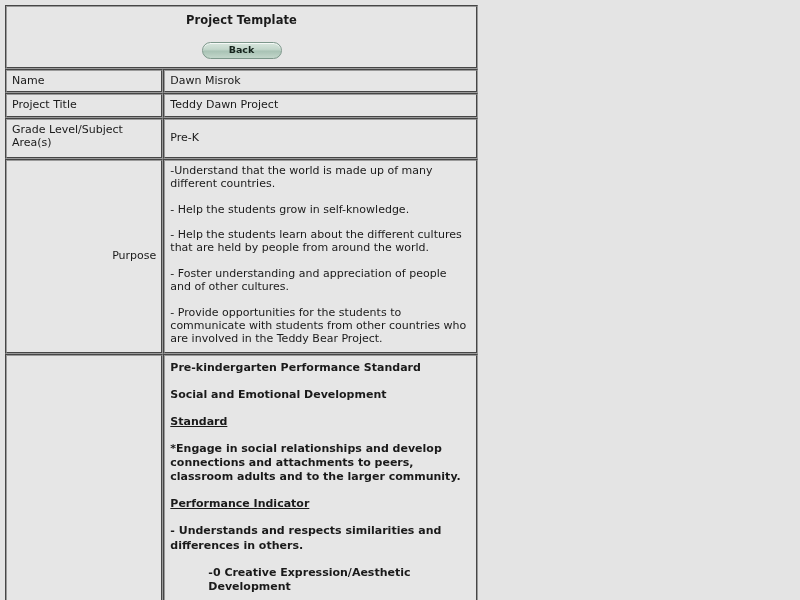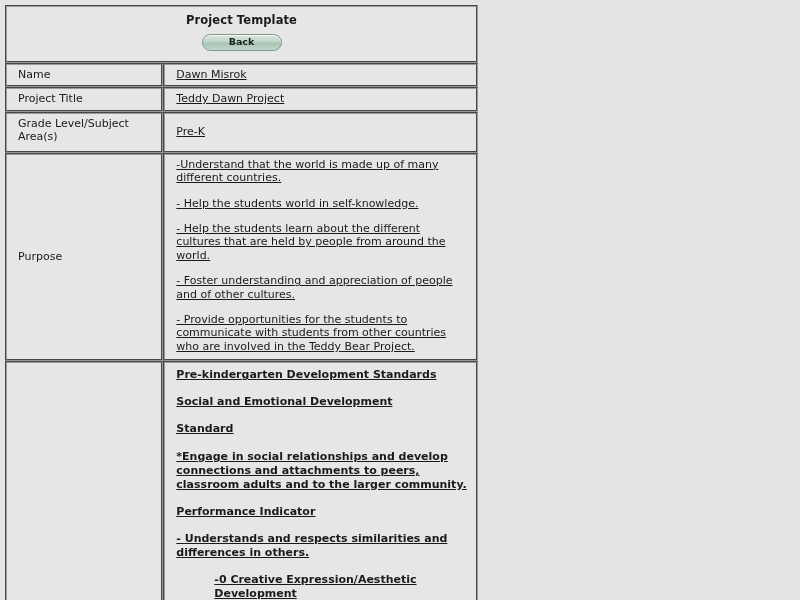"Back" .back-button { margin-top: none -> 8px }
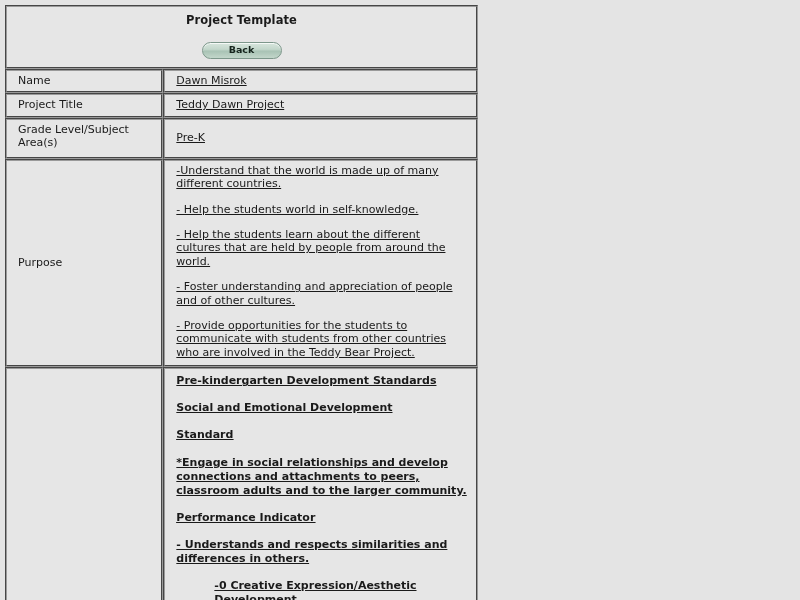"Name" .tpl-table td { padding: 3px 5px 4px 11px -> 3px 5px 4px 5px }
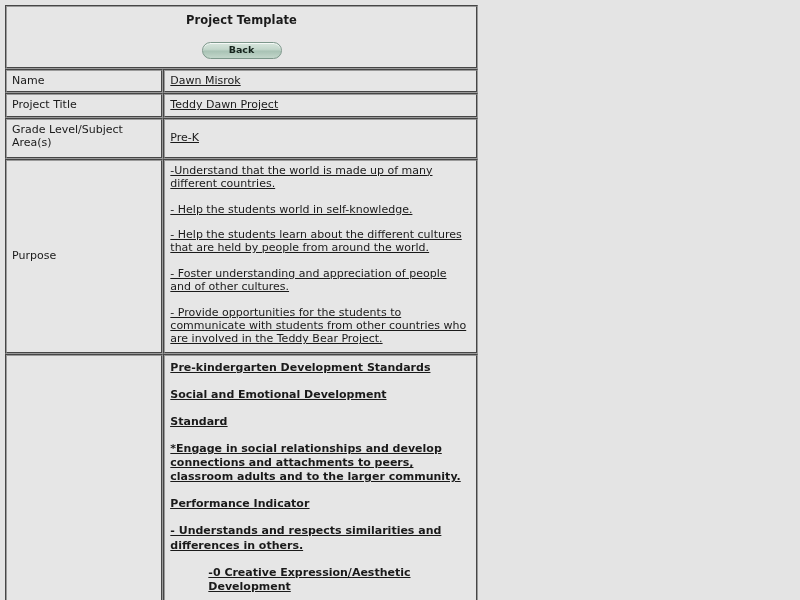"Dawn Misrok" td.value-cell { text-decoration: underline -> none }
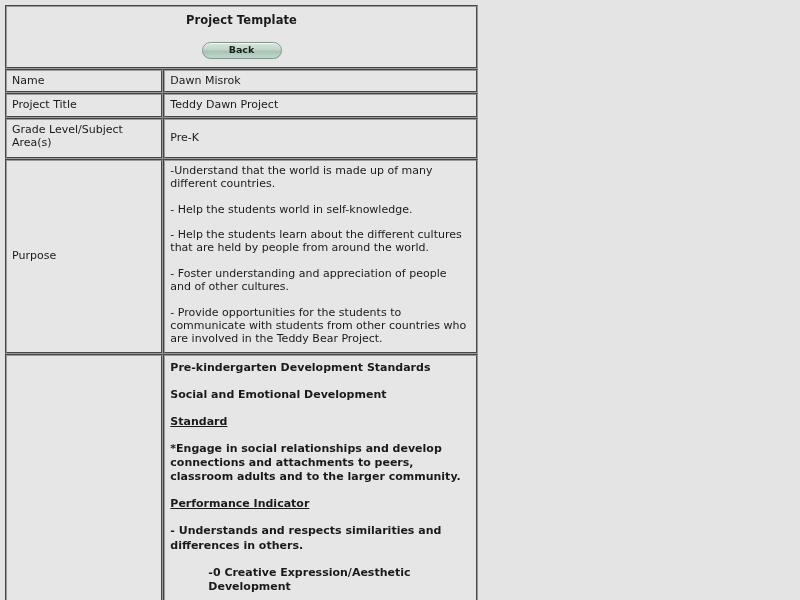"- Help the students world" p.para { text: world -> grow }
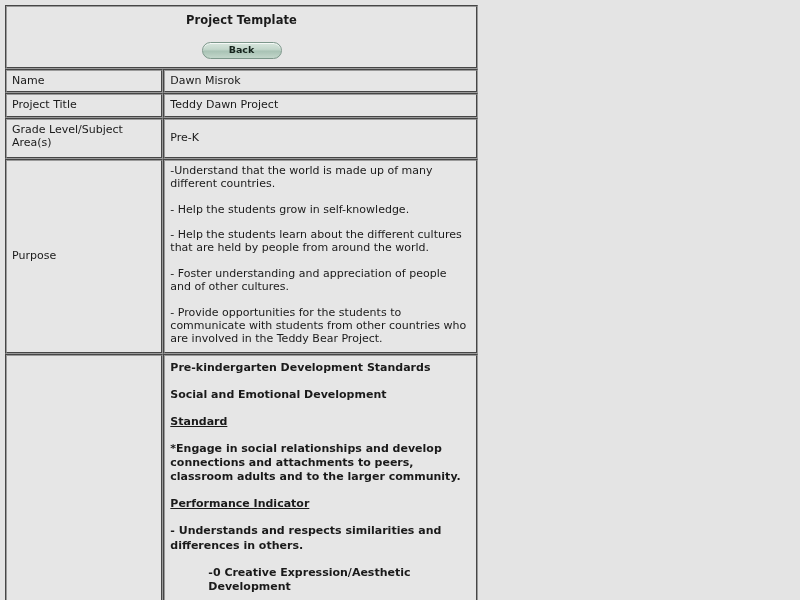"Purpose" td.purpose-label { text-align: none -> right }
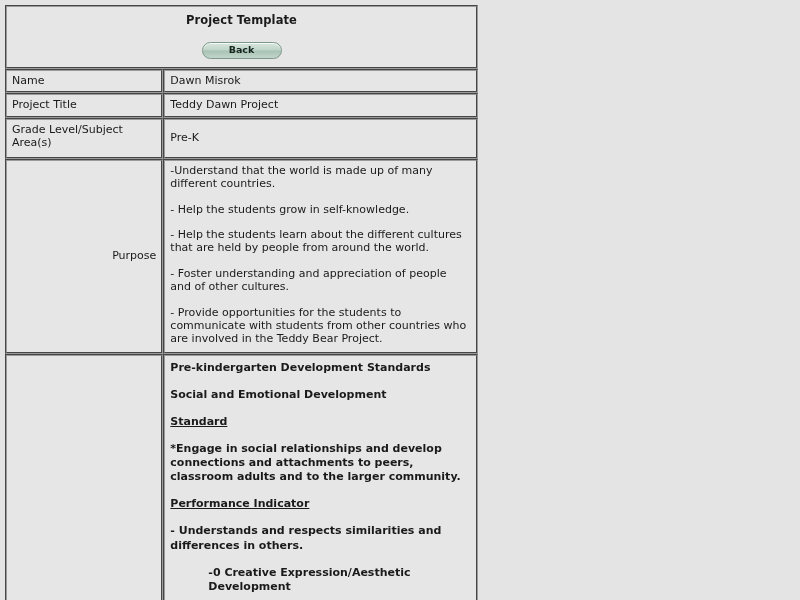"Pre-kindergarten Development Standards" p.para { text: Development Standards -> Performance Standard }
